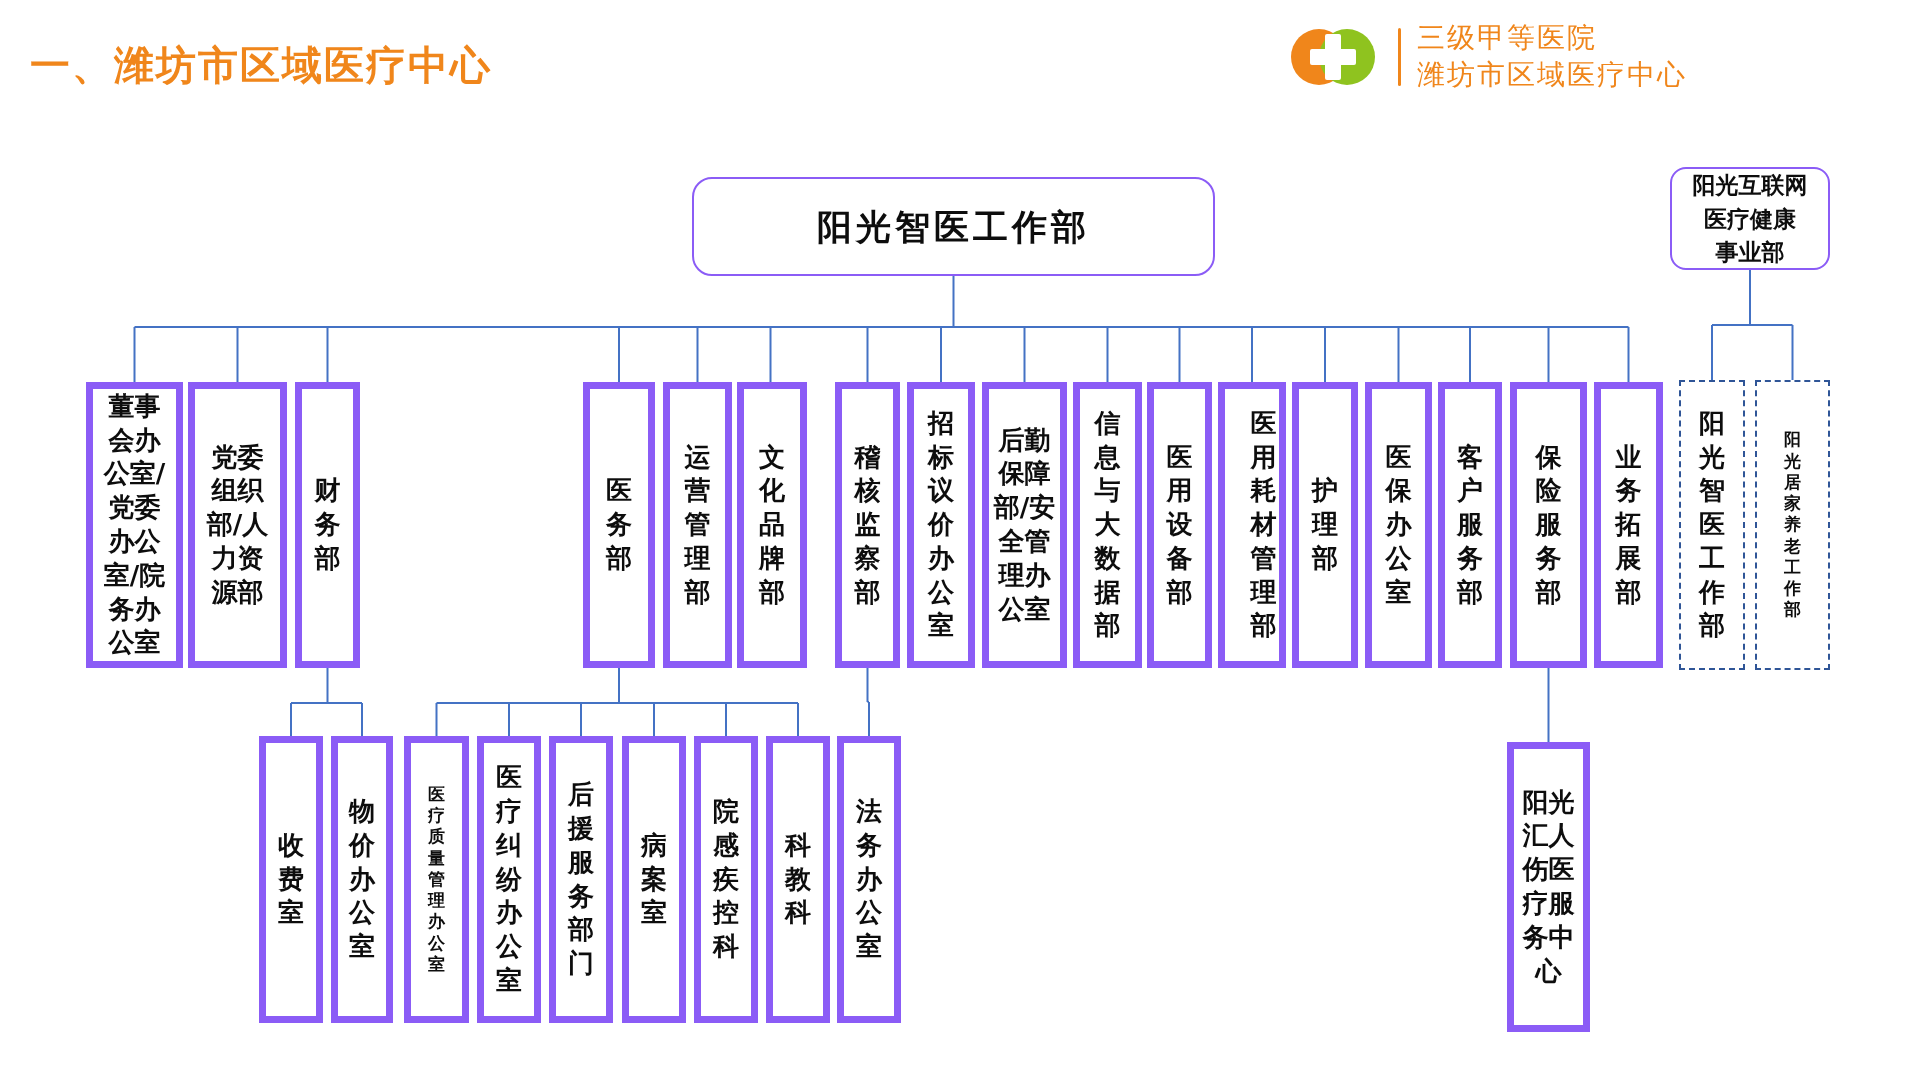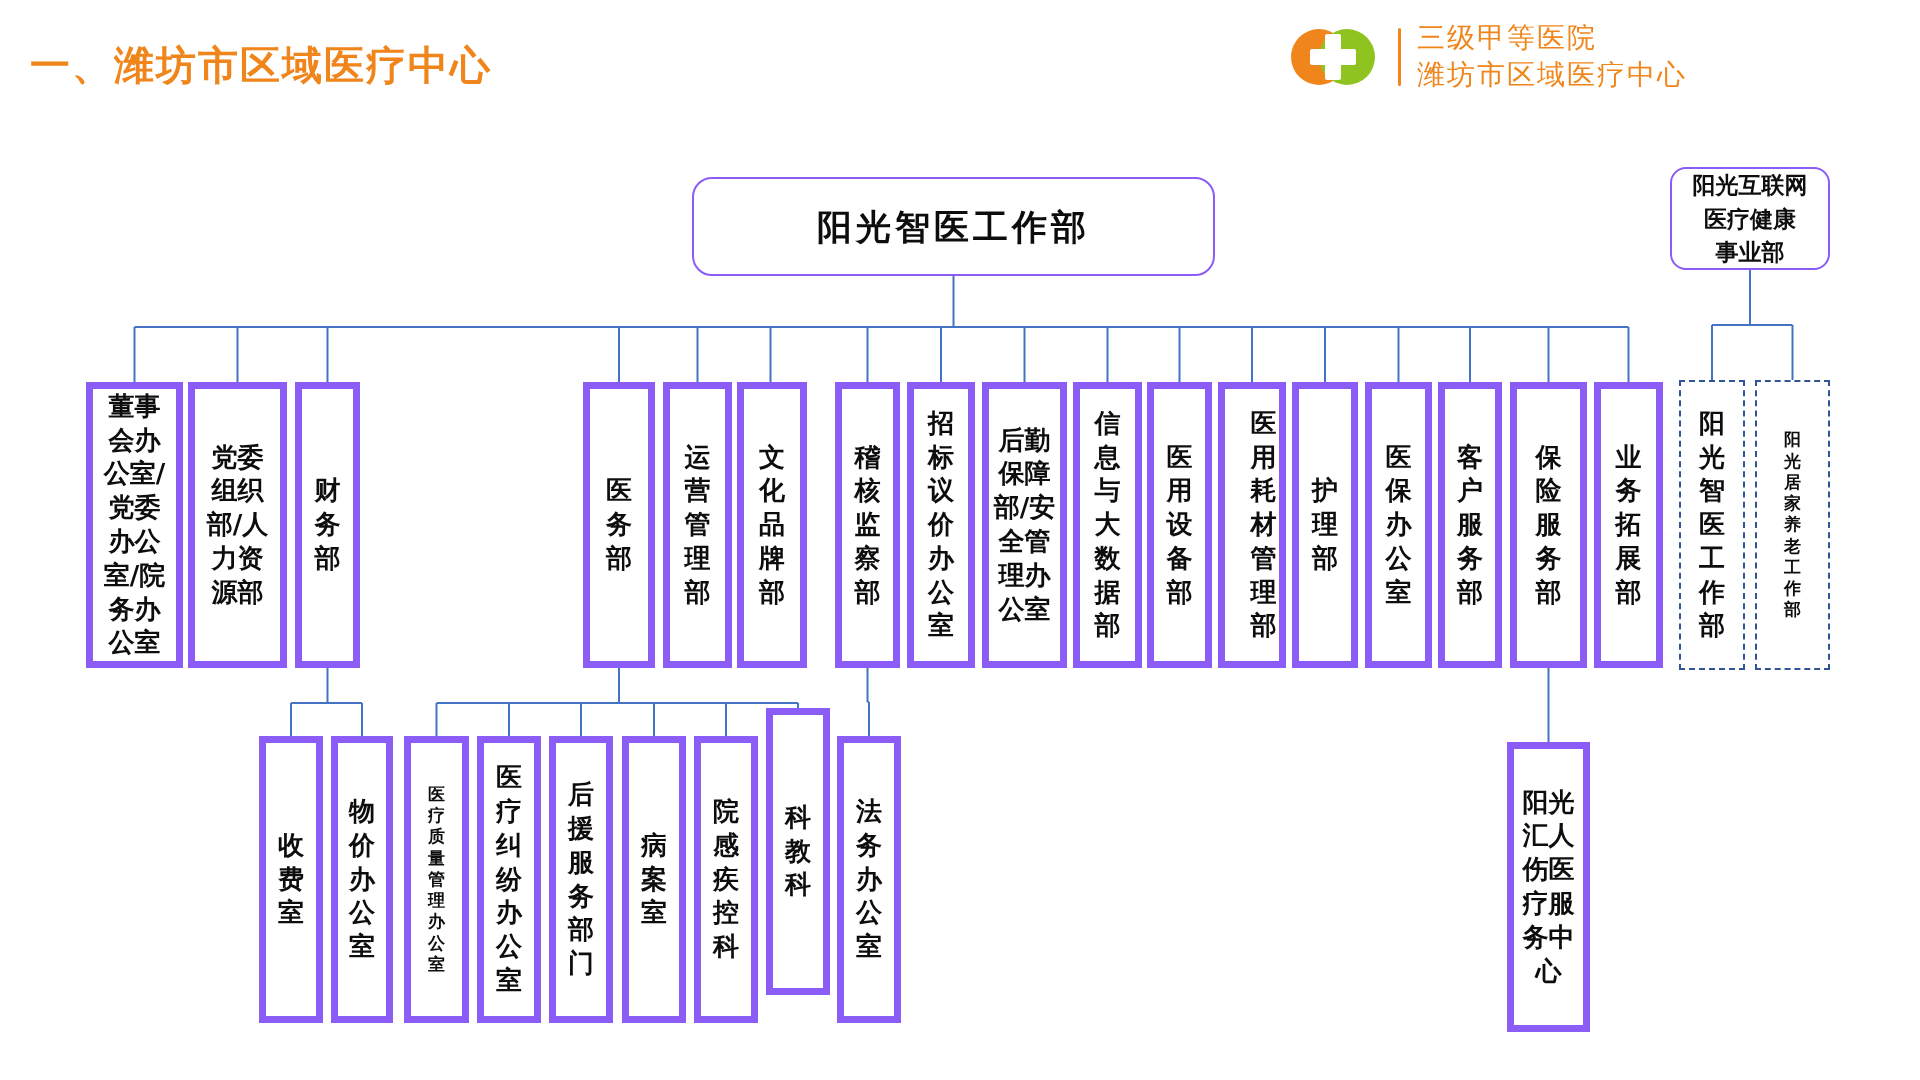"科教科" div.node { top: 708px -> 736px }
